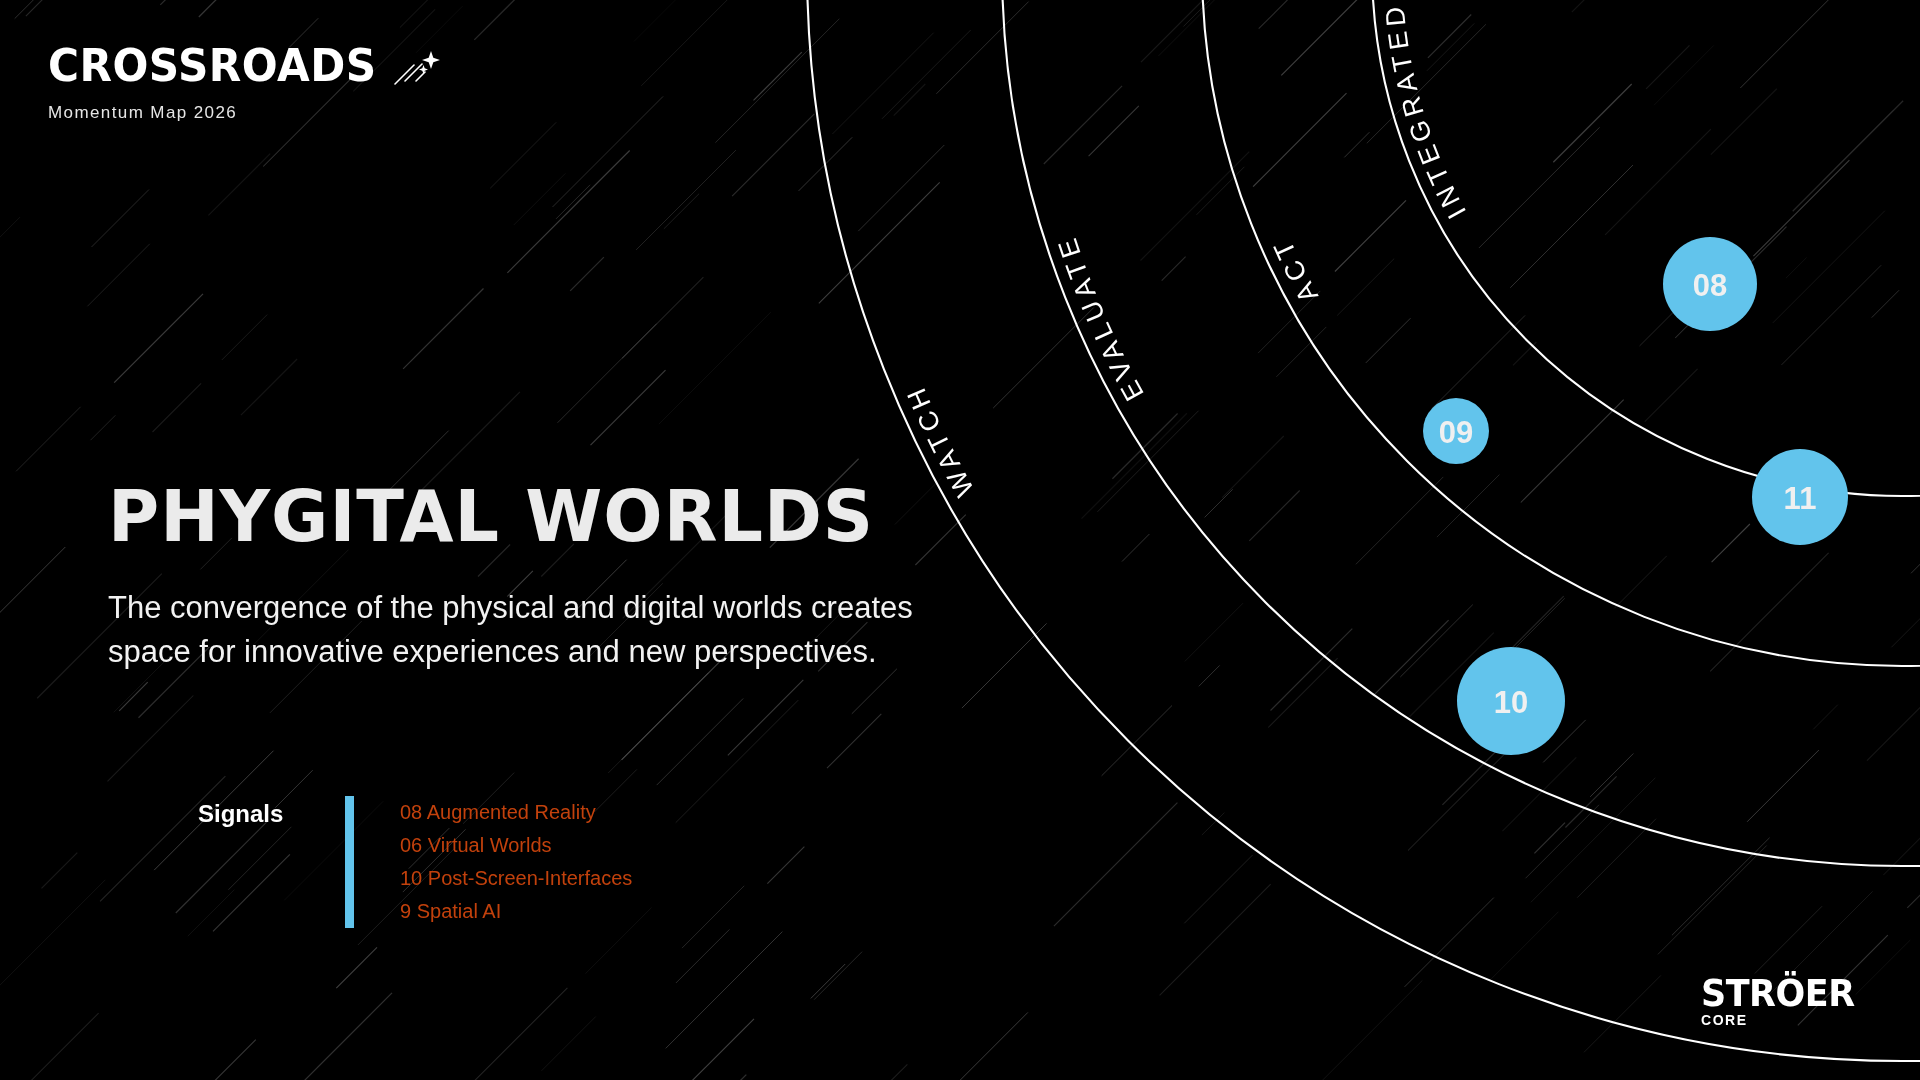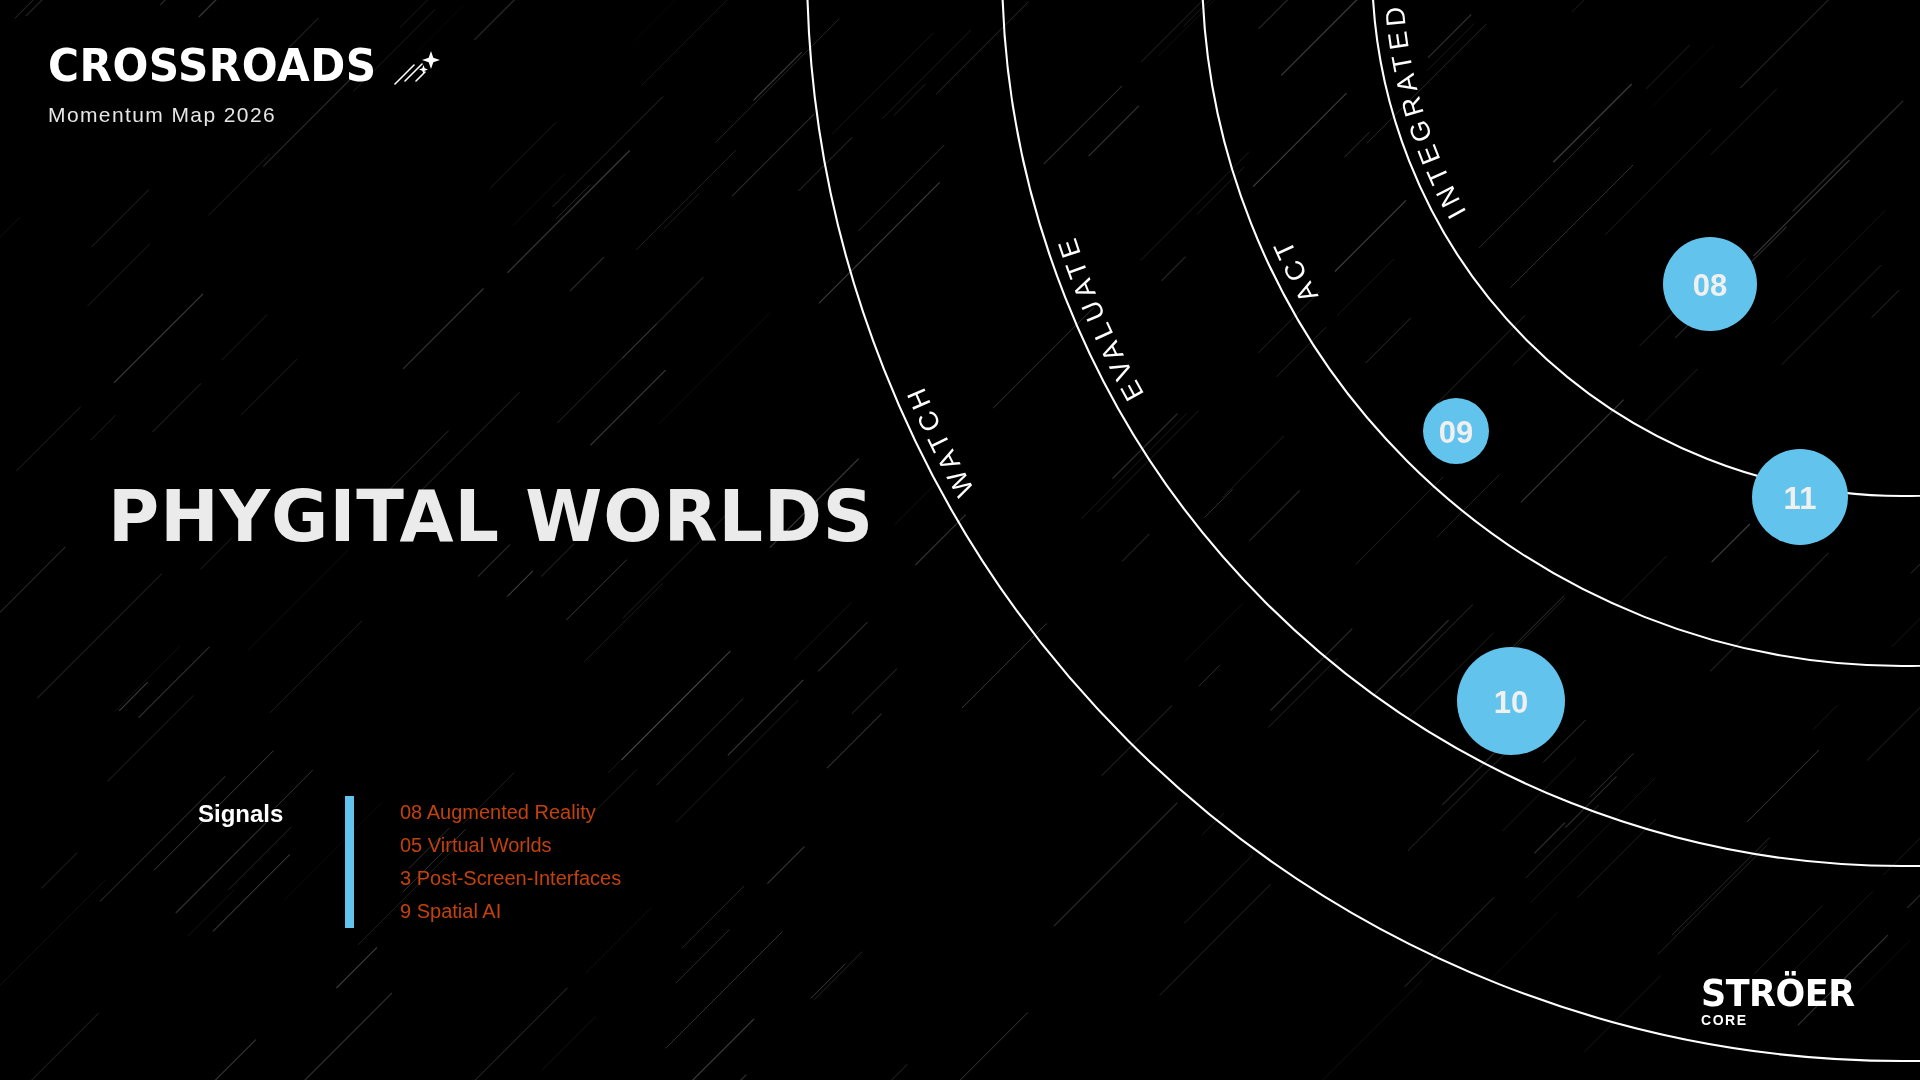"Momentum Map 2026" .brand-sub { font-size: 21px -> 17px }
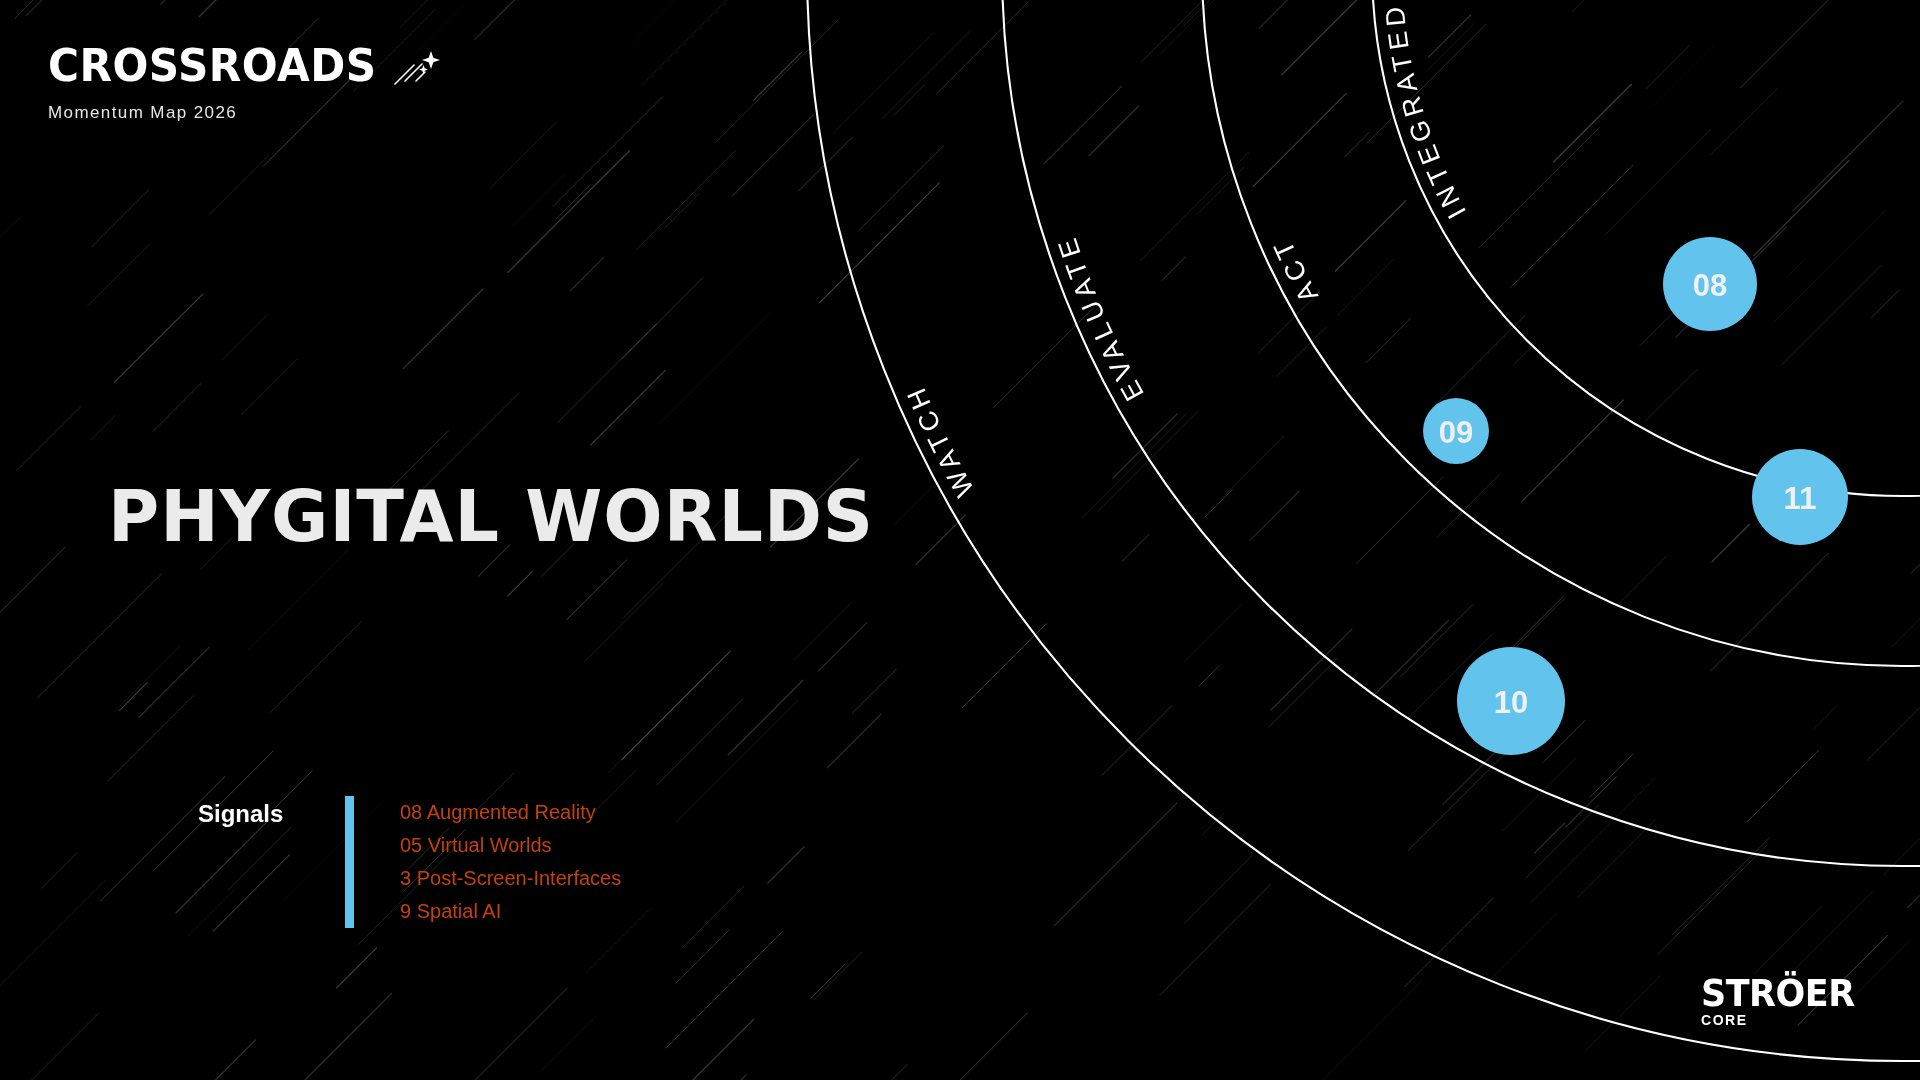"The convergence of the physical" p.lede { html: none -> <p>The convergence of the physical and digital worlds creates space for innovative experiences and new perspectives.</p> }
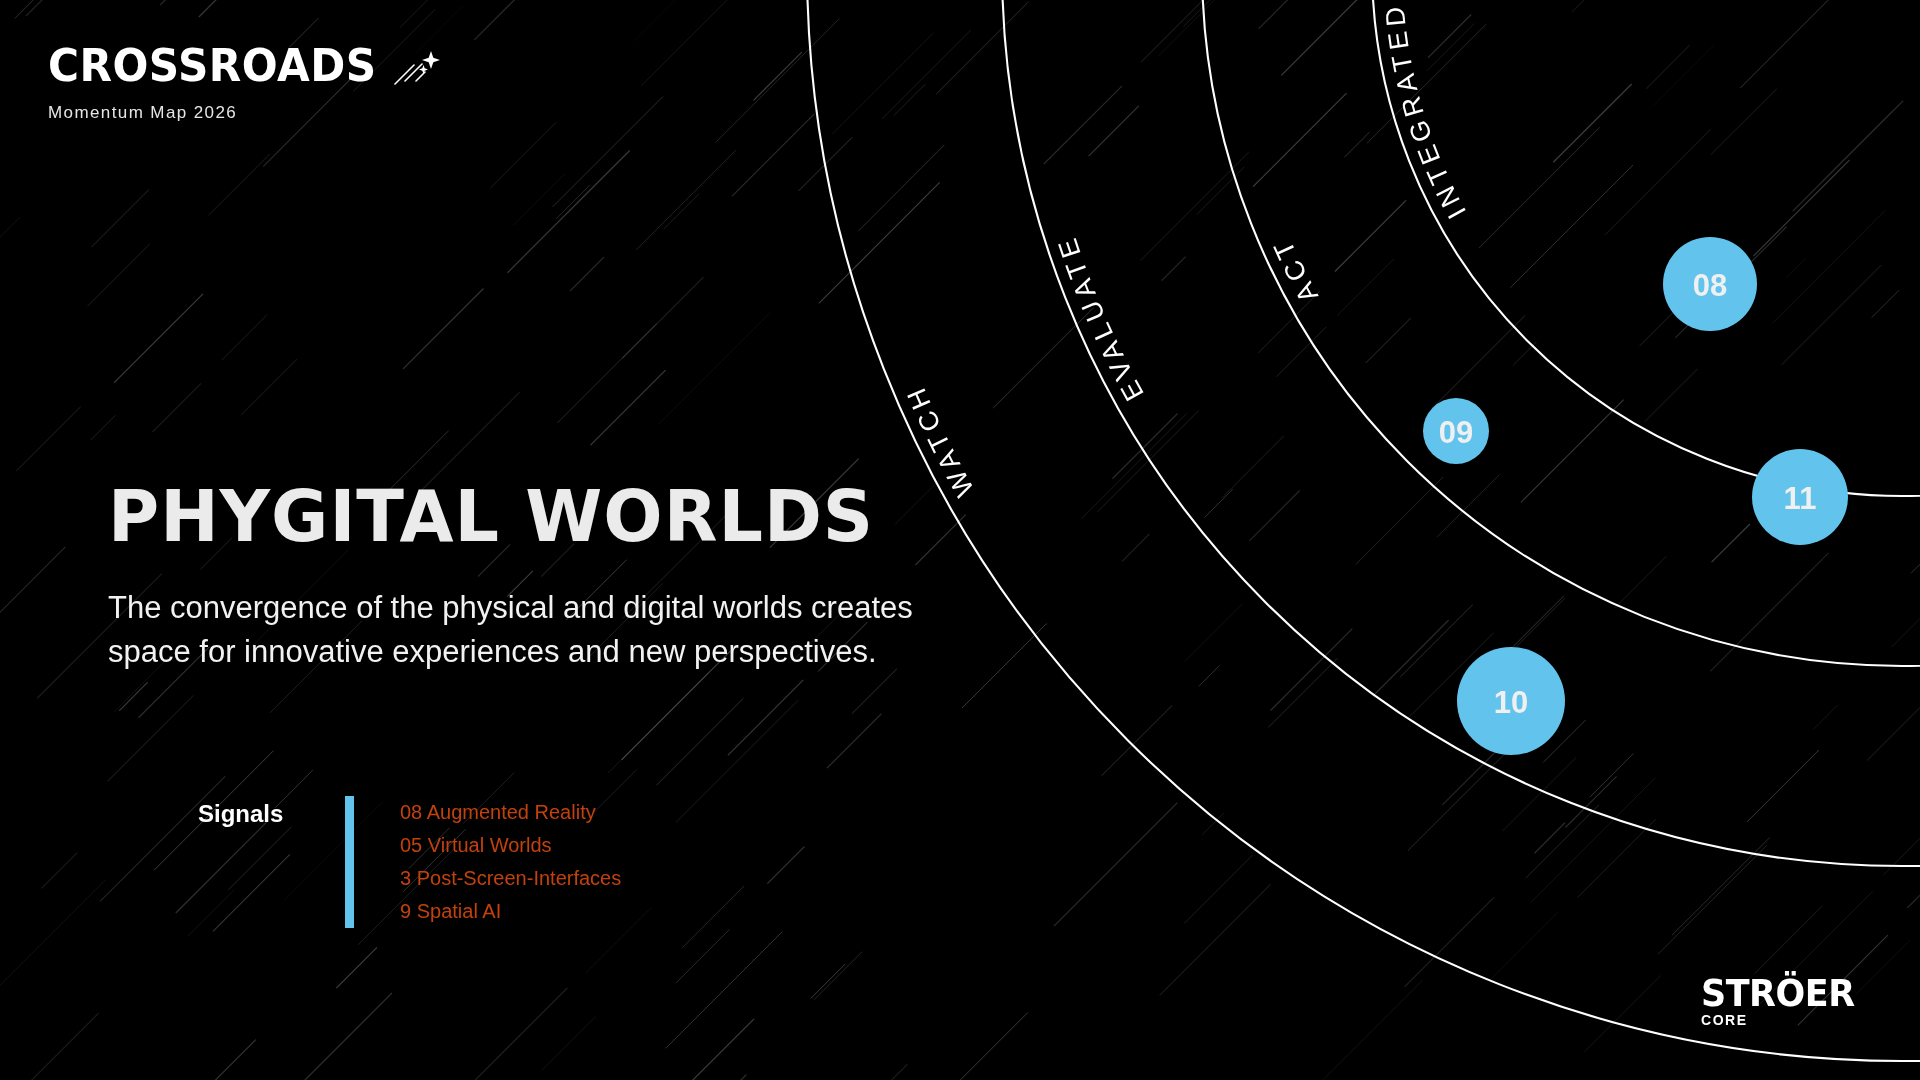"05 Virtual Worlds" li { text: 05 -> 06 }
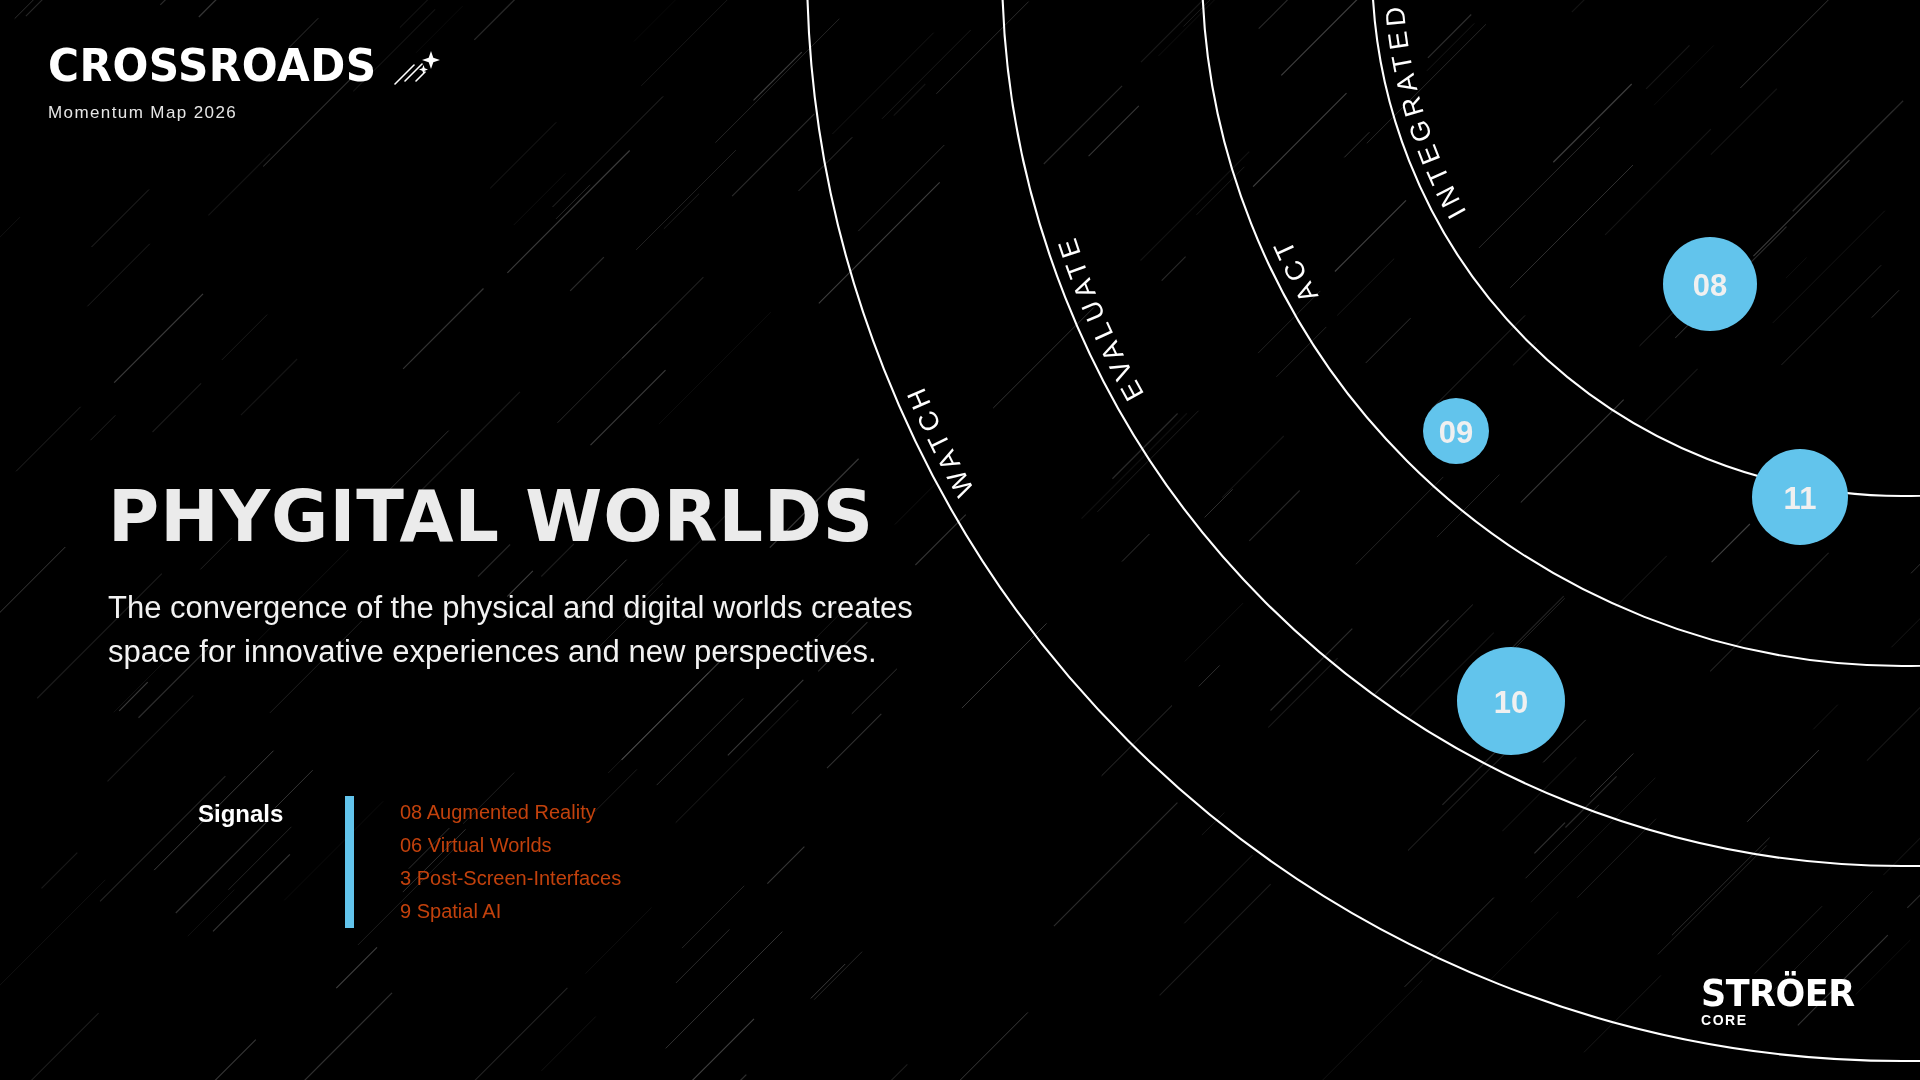"3 Post-Screen-Interfaces" li { text: 3 -> 10 }
